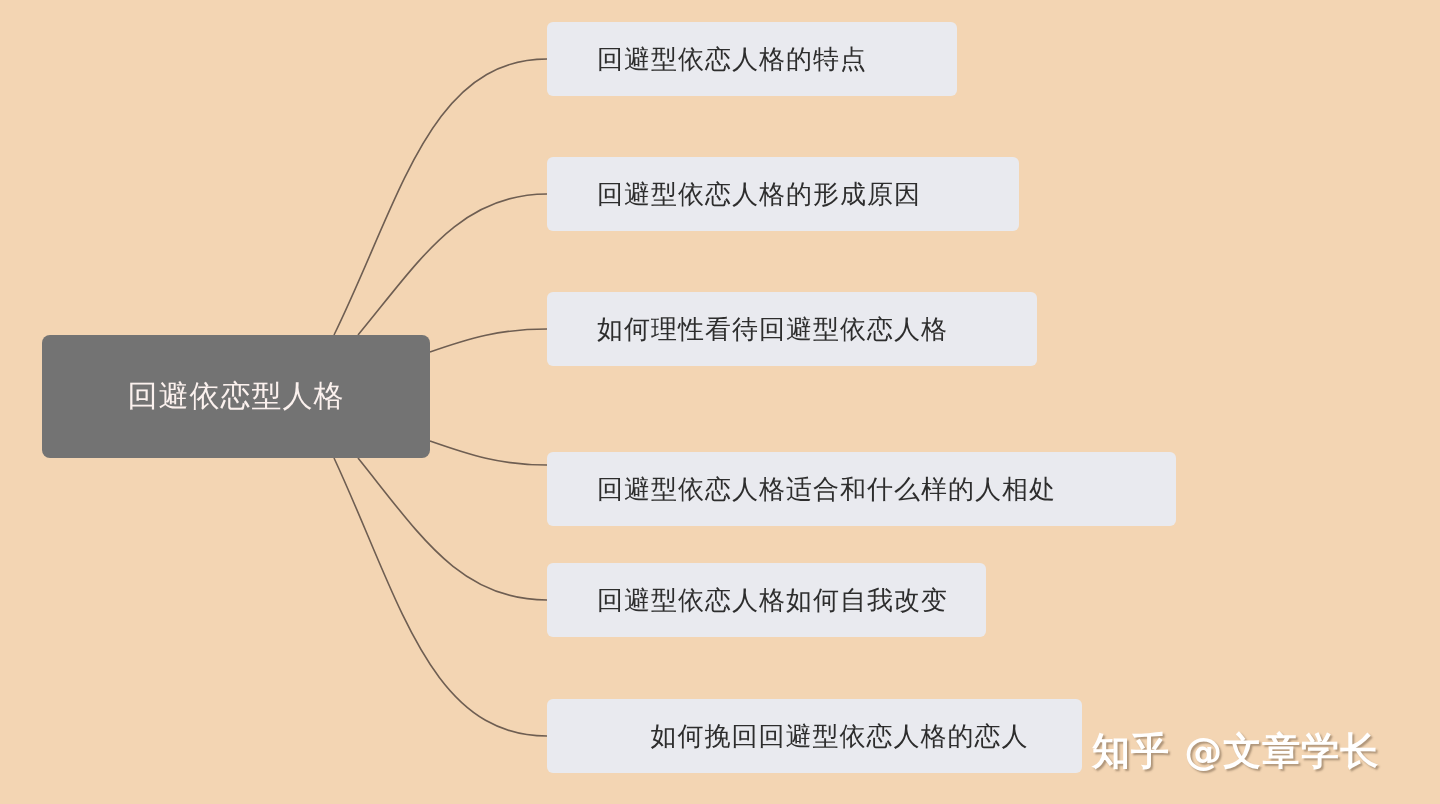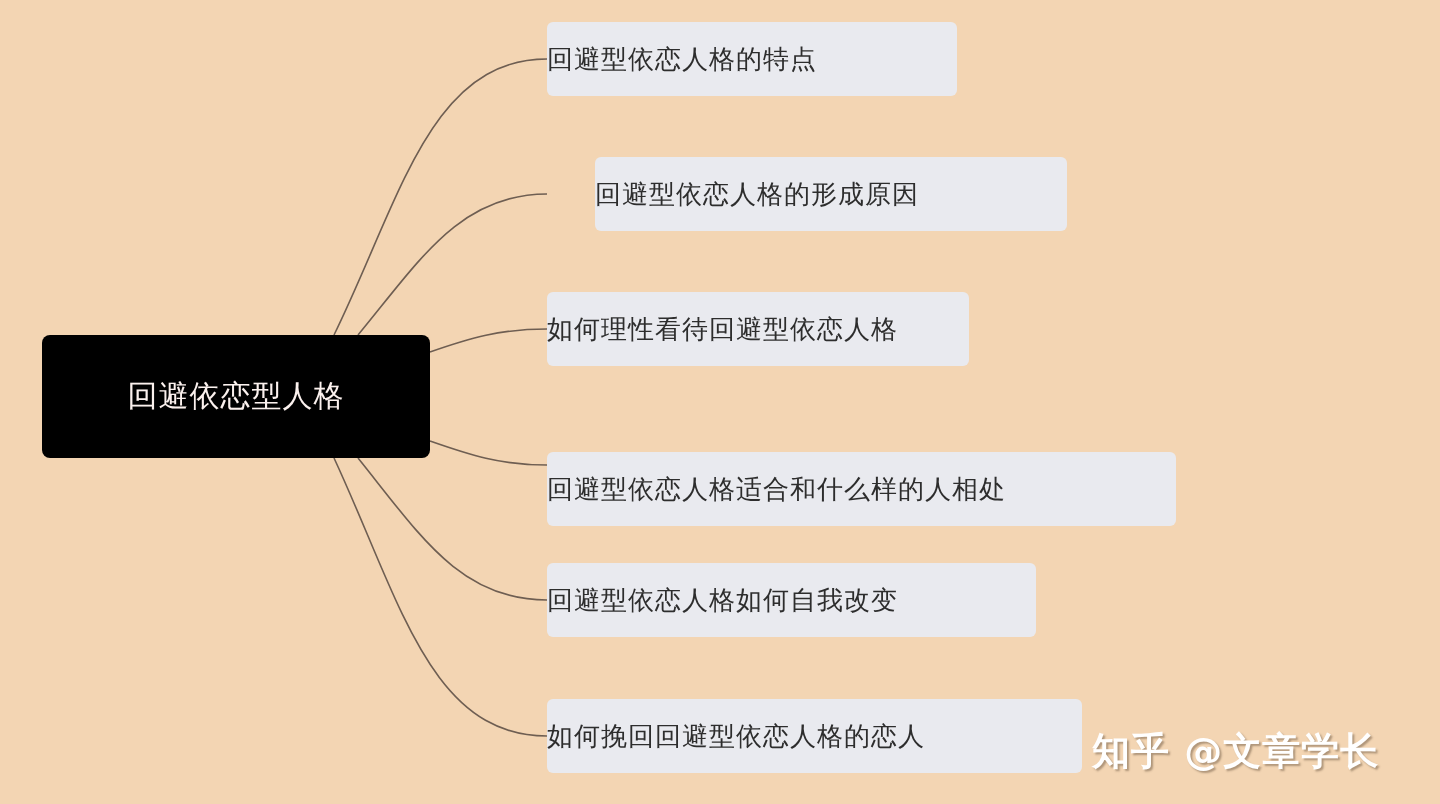"回避型依恋人格的特点" .node { padding-left: none -> 50px }
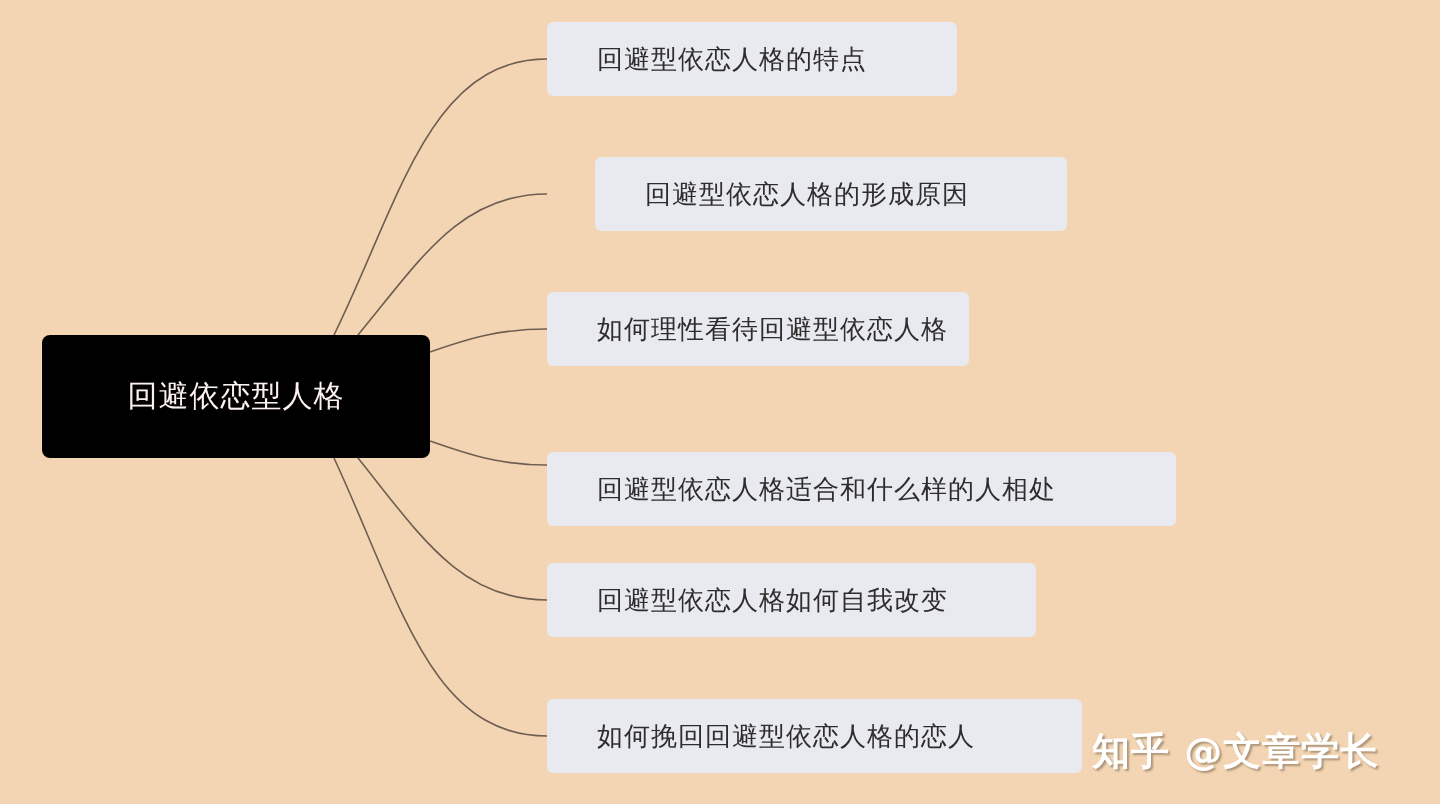"回避型依恋人格的形成原因" div.node { margin-left: 48px -> none }
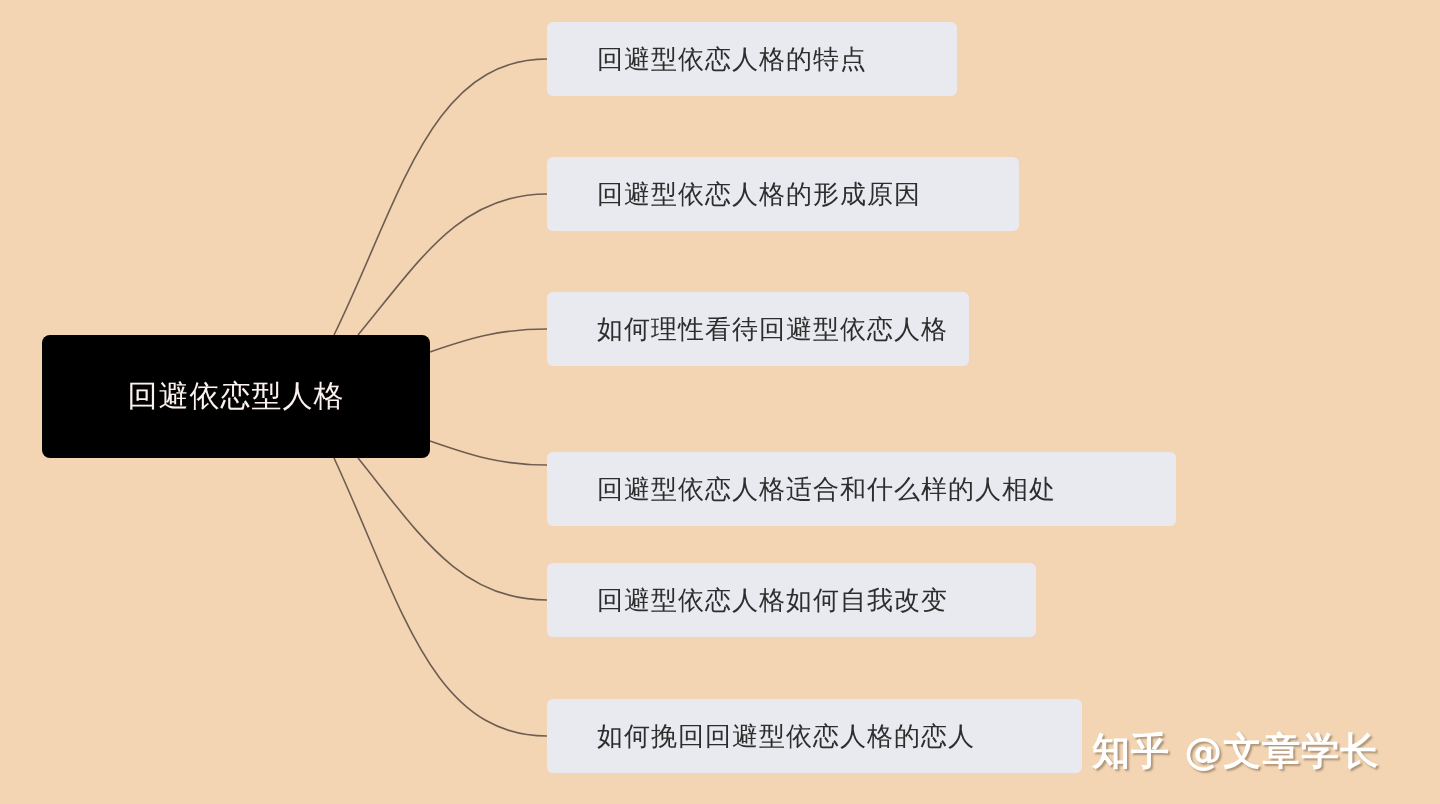"如何理性看待回避型依恋人格" div.node { width: 422px -> 490px }
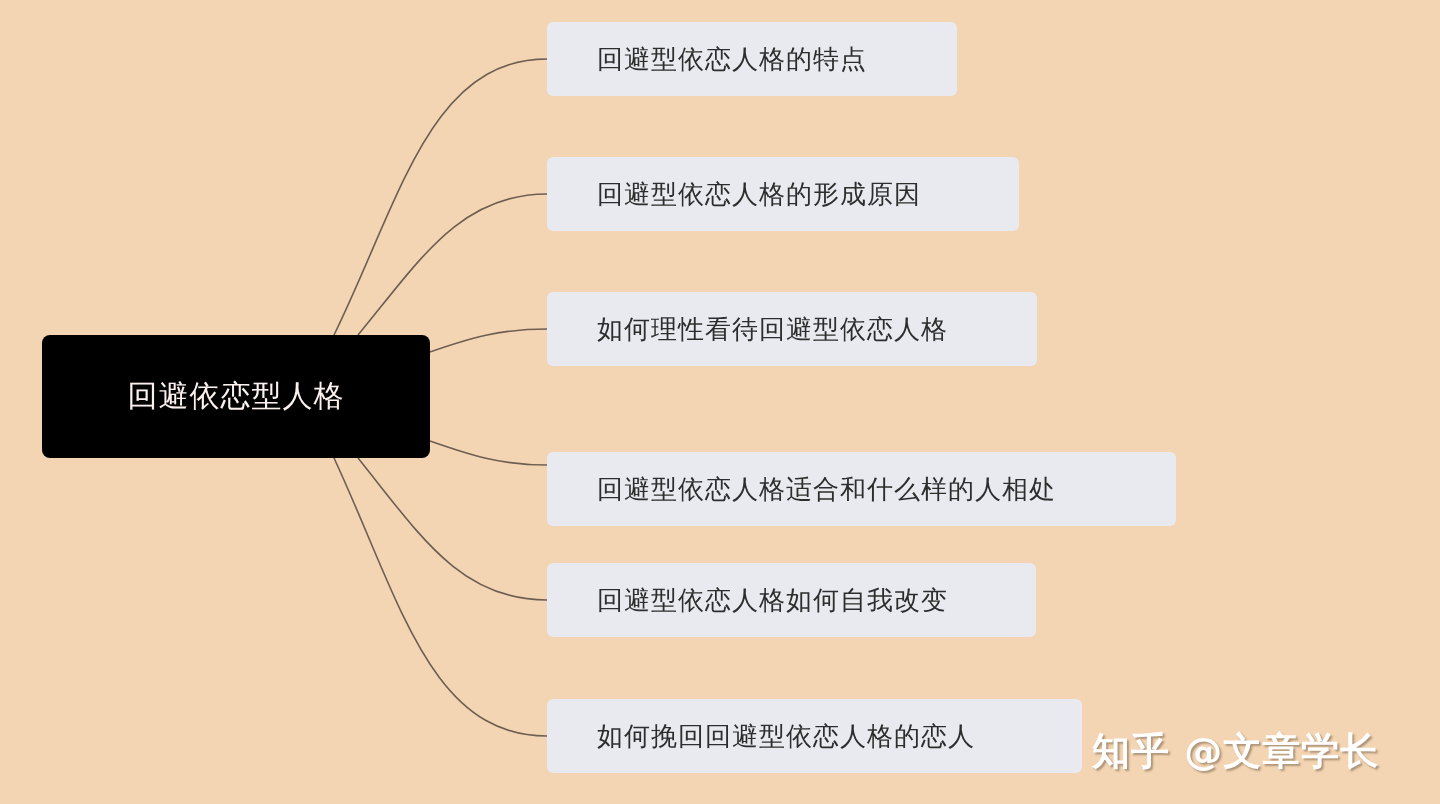"回避依恋型人格" .root { background: #000000 -> #737373 }
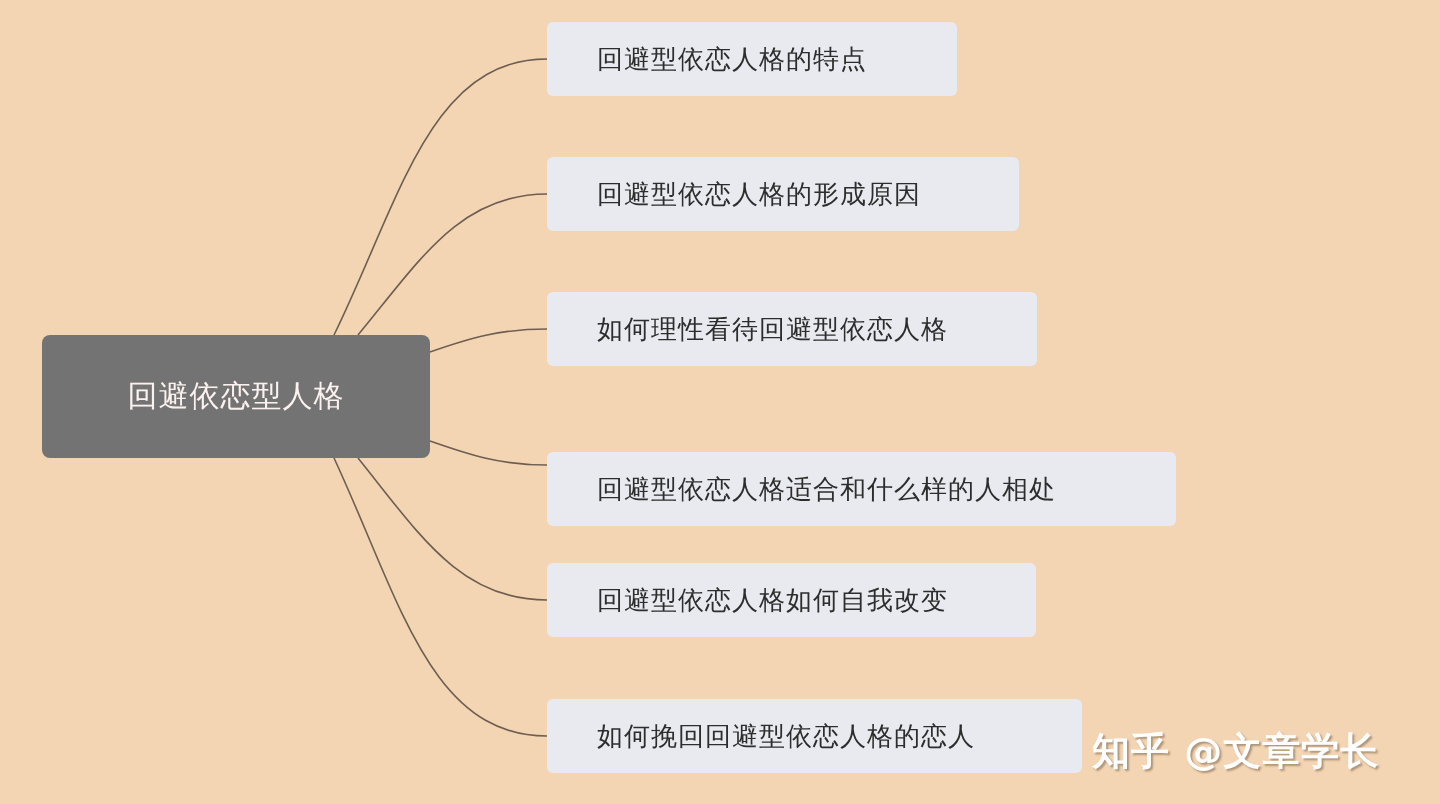"回避型依恋人格如何自我改变" div.node { width: 489px -> 439px }
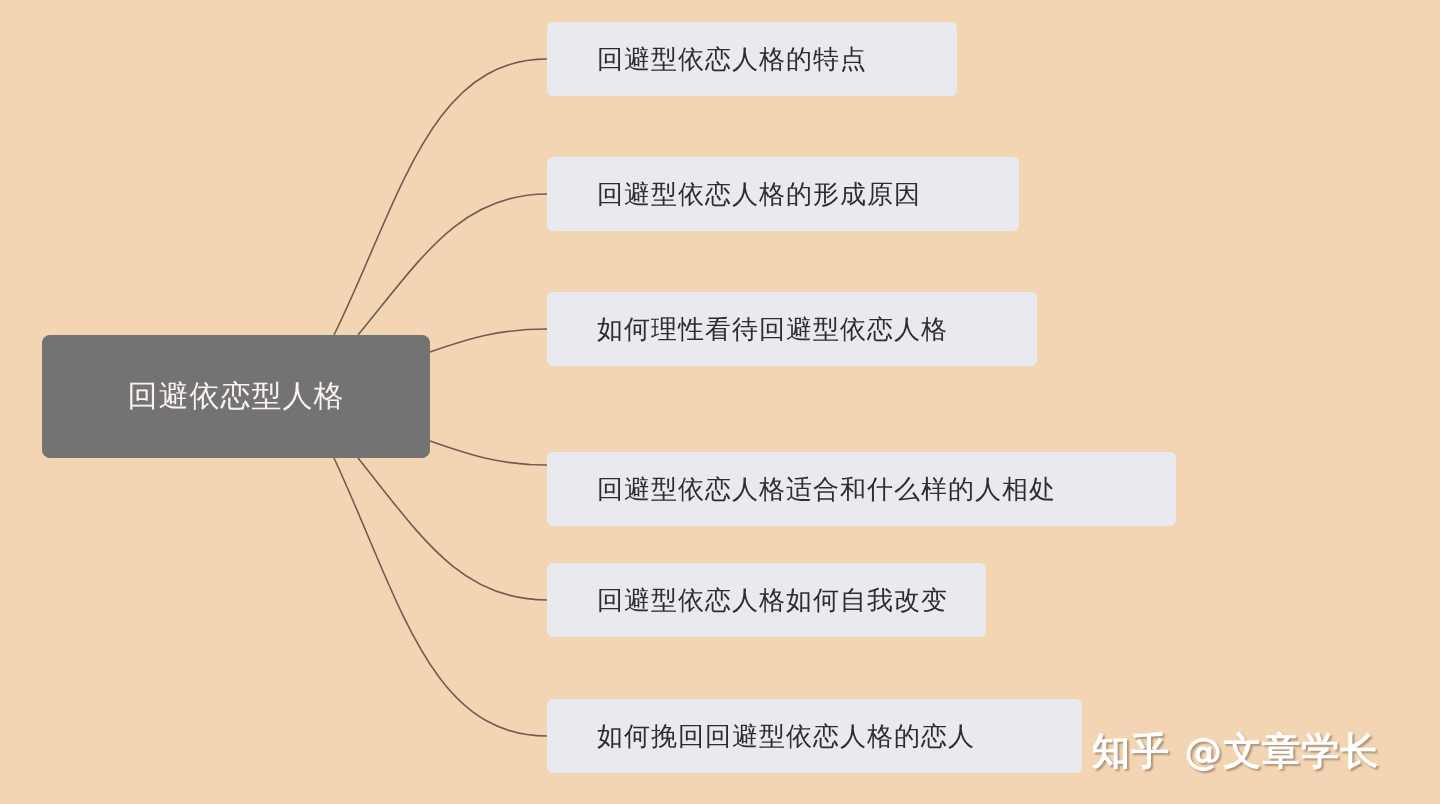"如何挽回回避型依恋人格的恋人" div.node { justify-content: none -> center }
